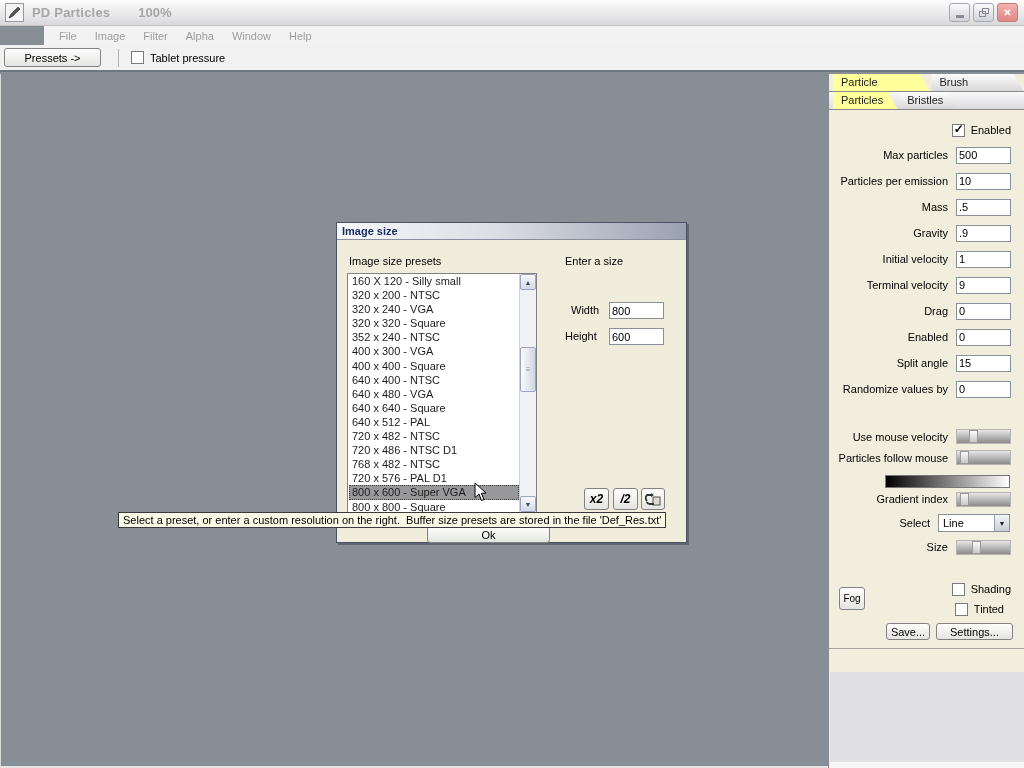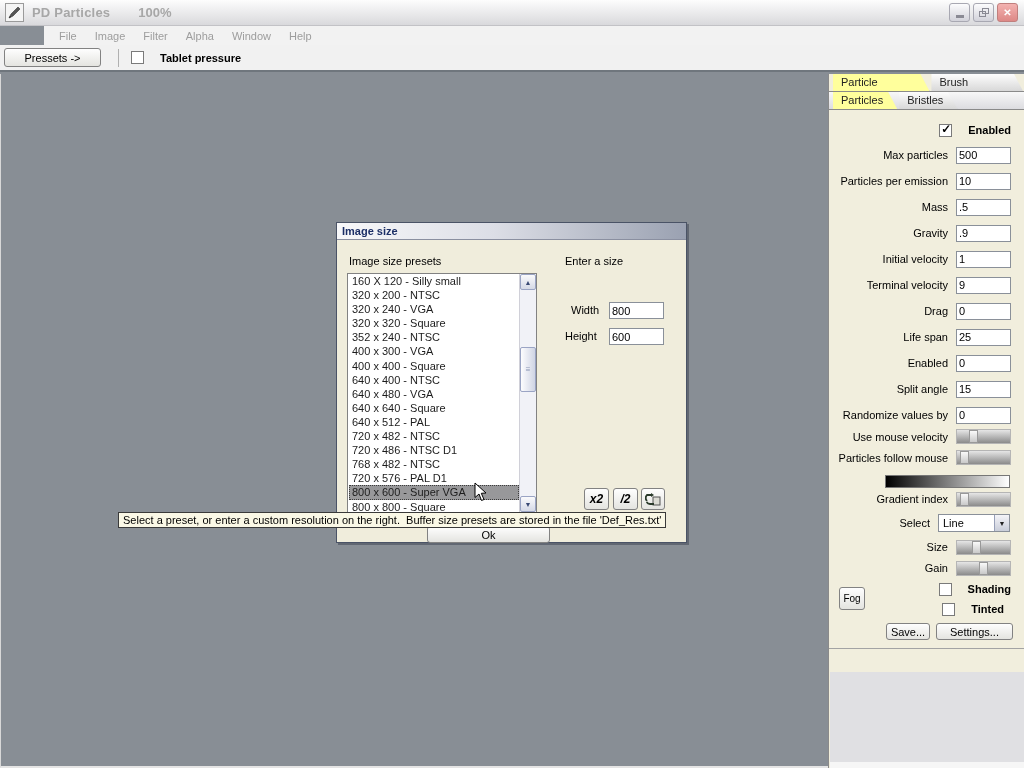"Tablet pressure" .cb-label { font-weight: bold -> none; margin-left: 16px -> 6px }
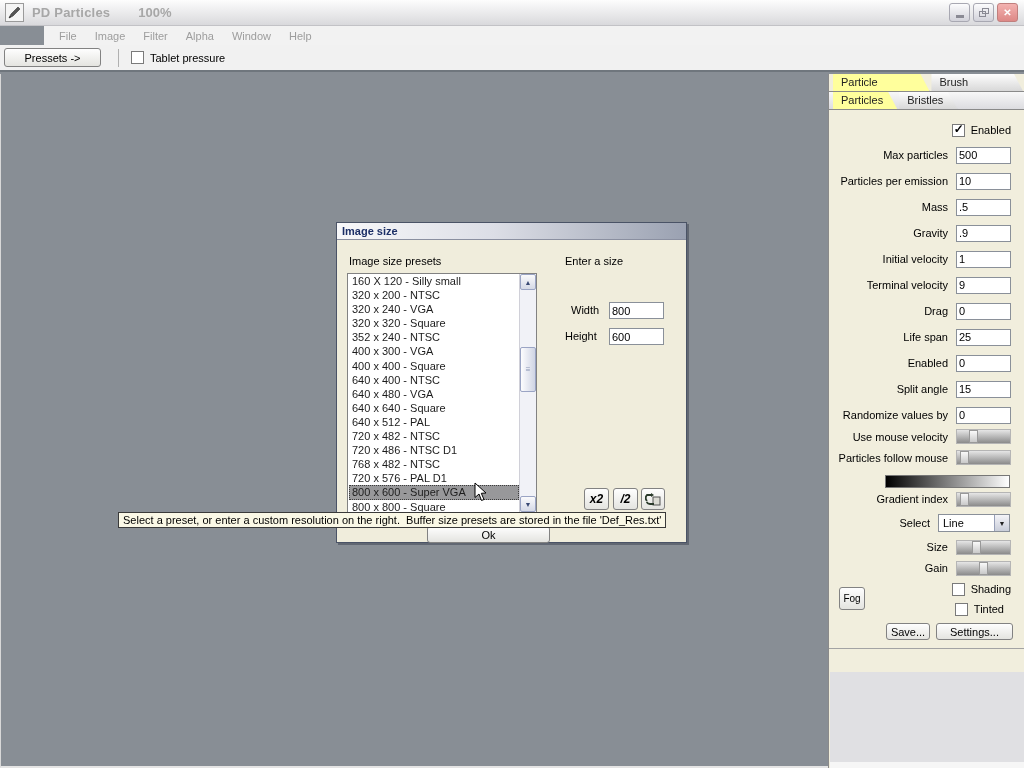"Life span" div.prow { html: <div> <span>Life span</span> <input> </div> -> none }
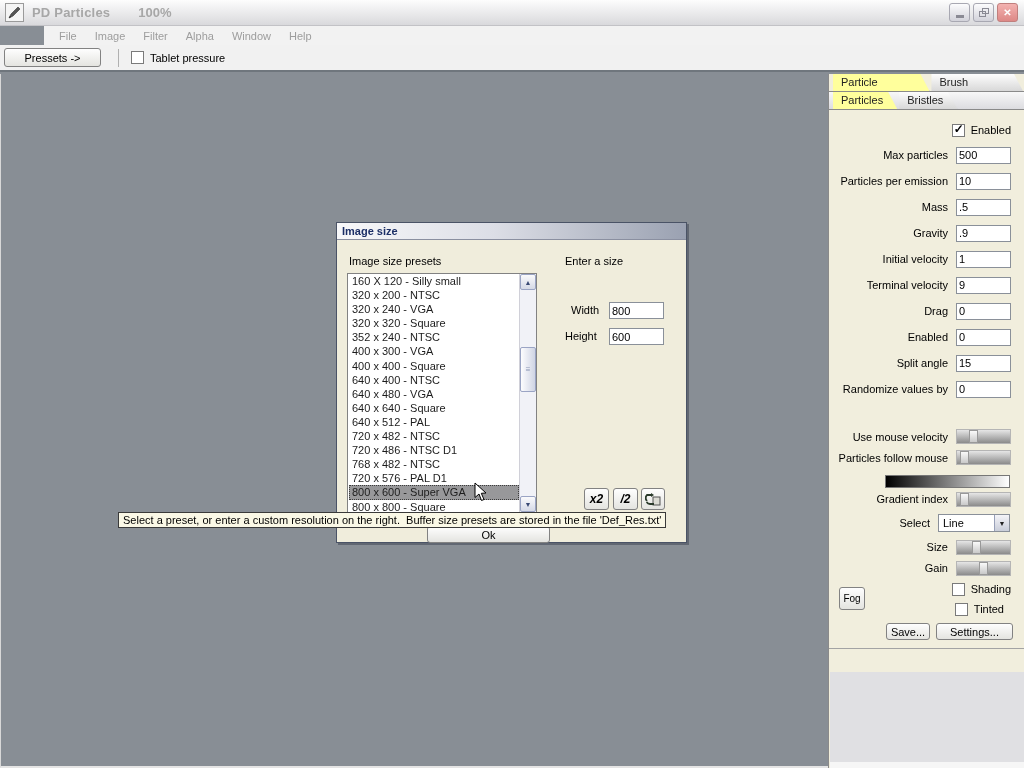"Gain" div.panel-abs { html: <div> <span>Gain</span> <span> <span></span> </span> </div> -> none }
